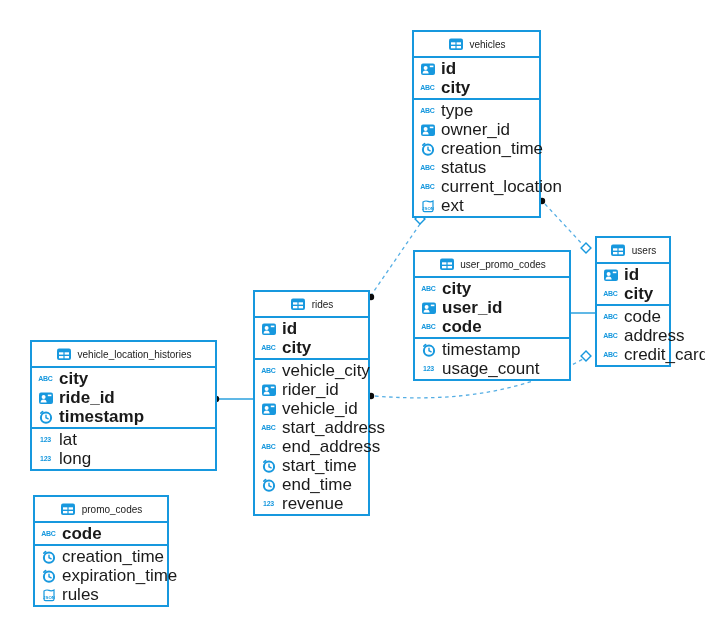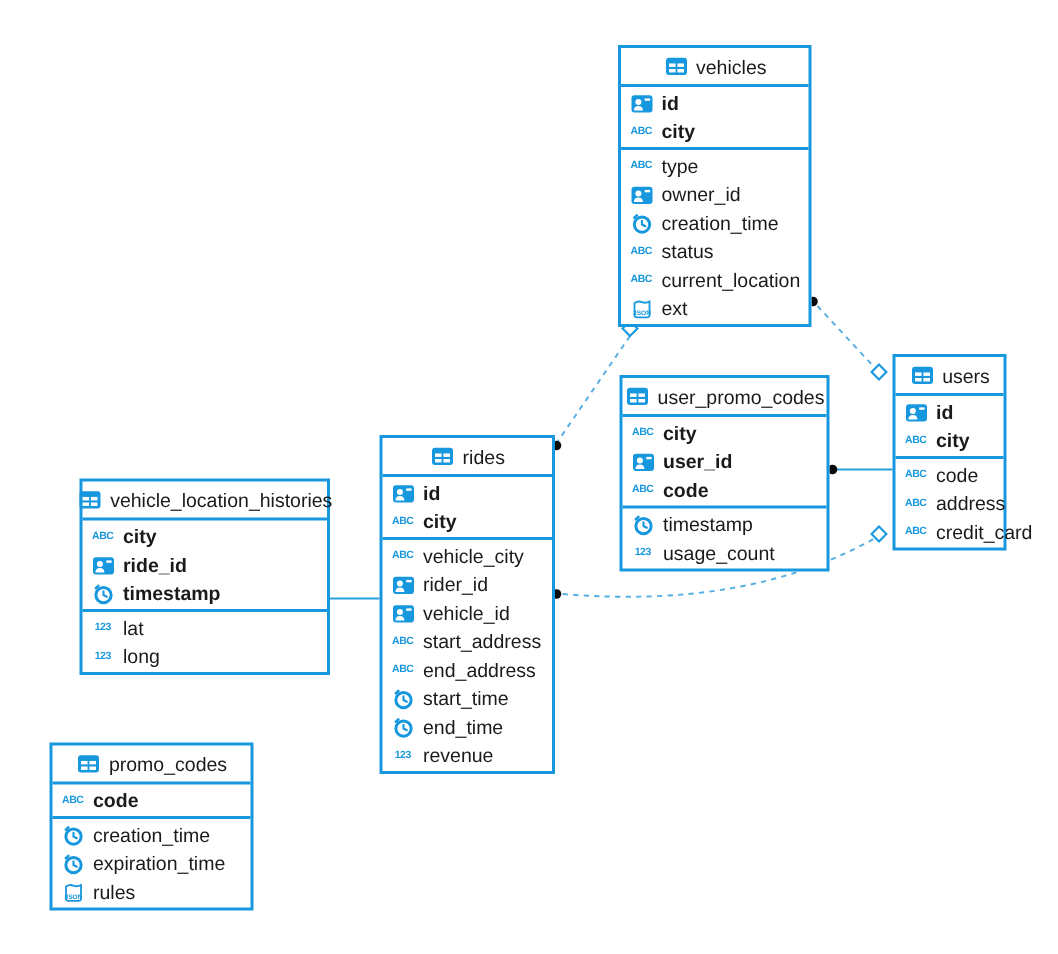"vehicles" .t-title { font-size: 13px -> 10px }
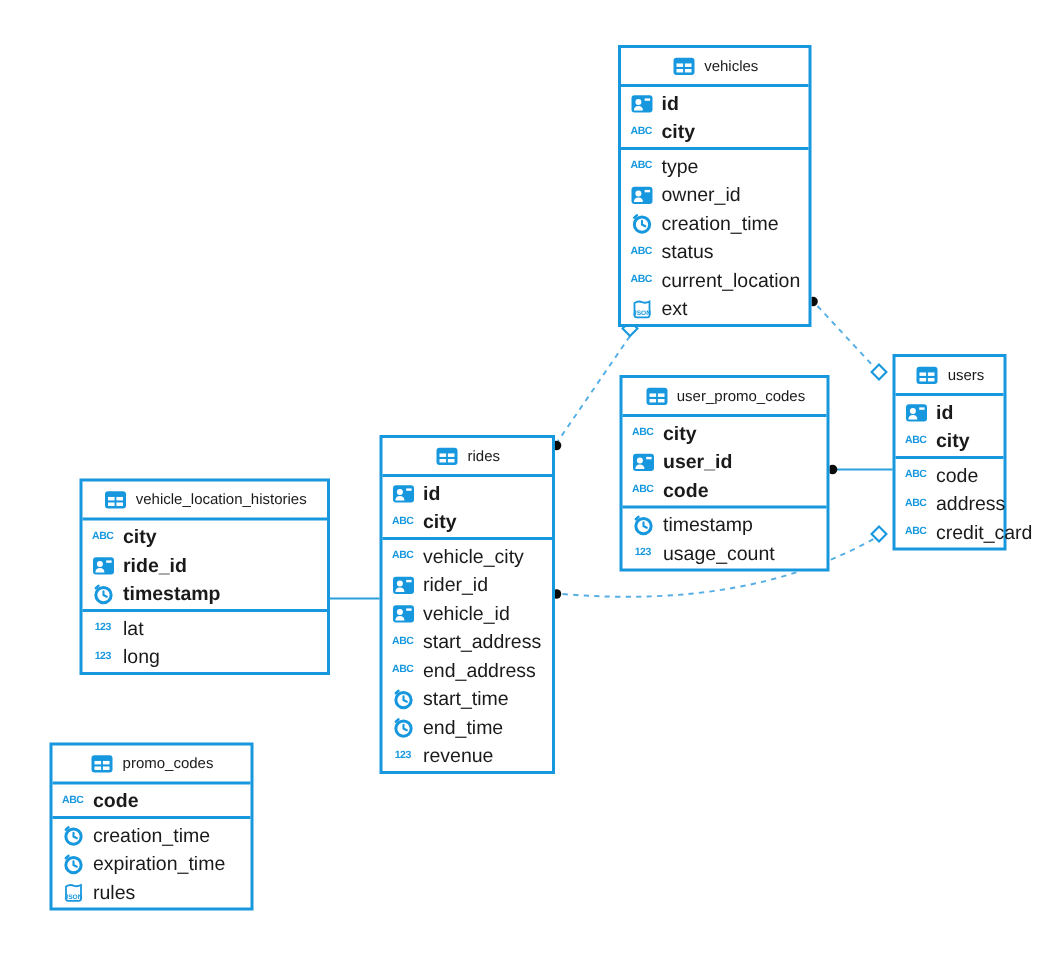"id" .col-name { font-size: 13px -> 17px }
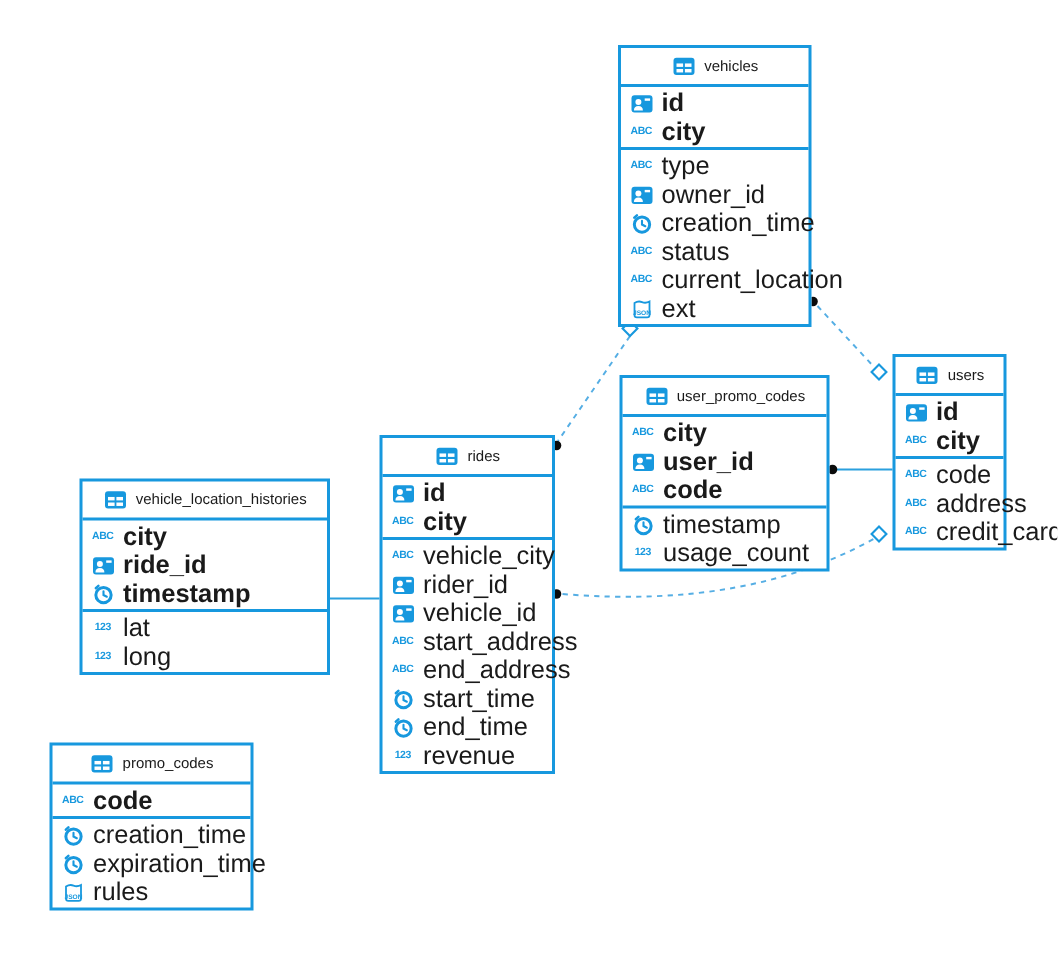"user_promo_codes" div.table { width: 140px -> 158px }
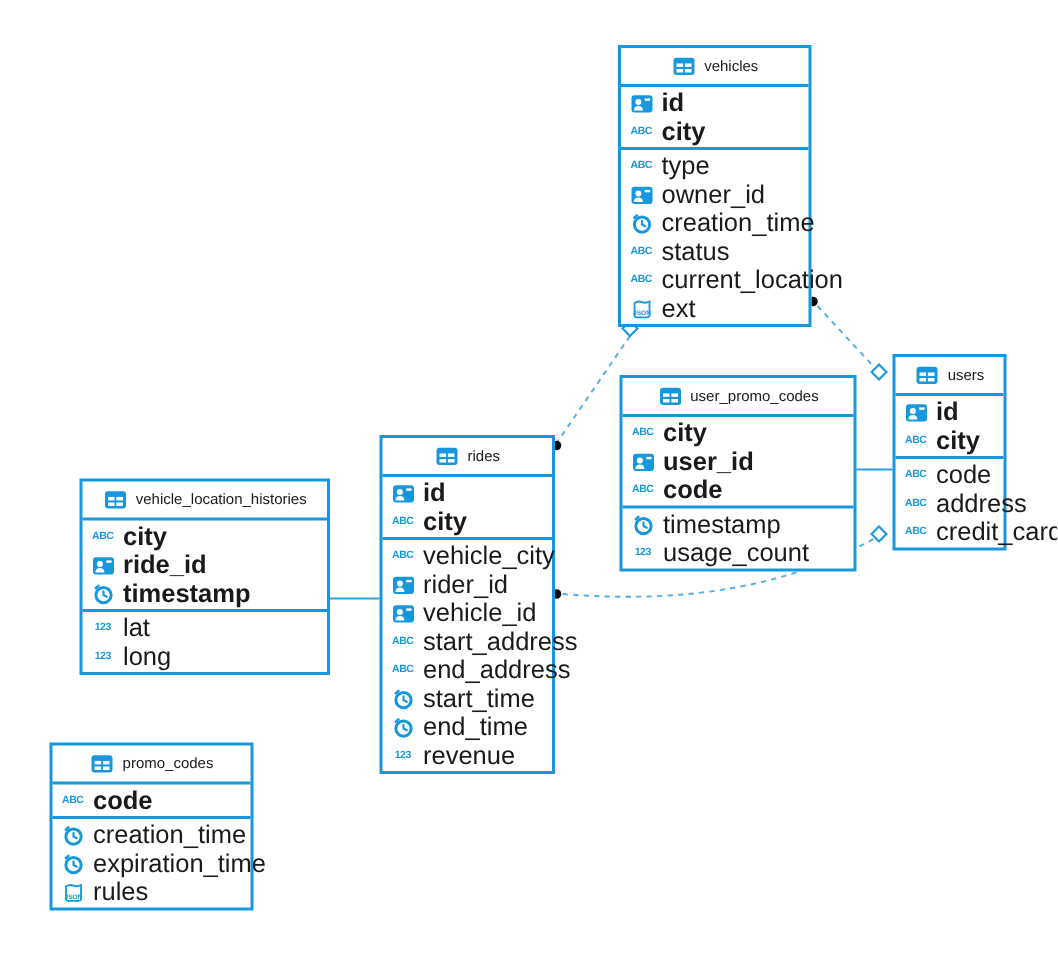"vehicle_location_histories" div.table { margin-left: 23px -> none; top: 319px -> 340px; width: 167px -> 187px }
